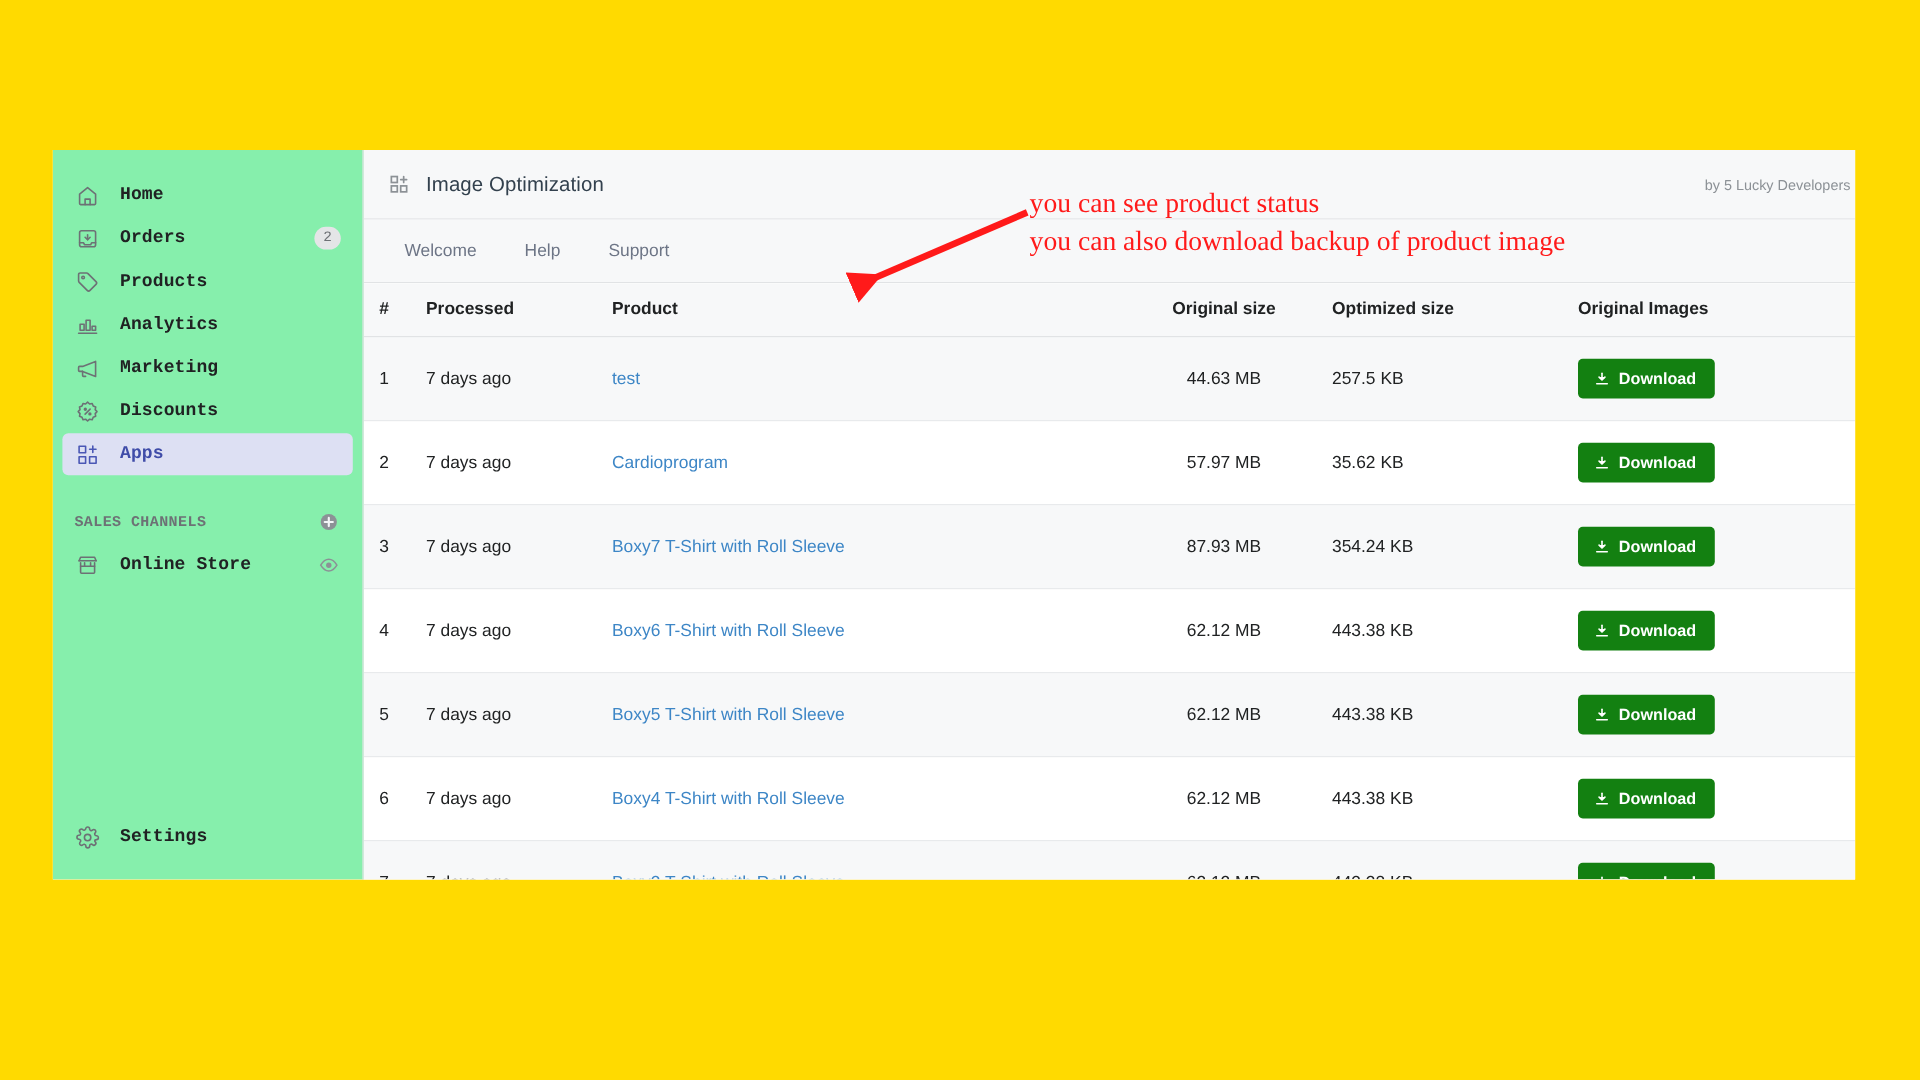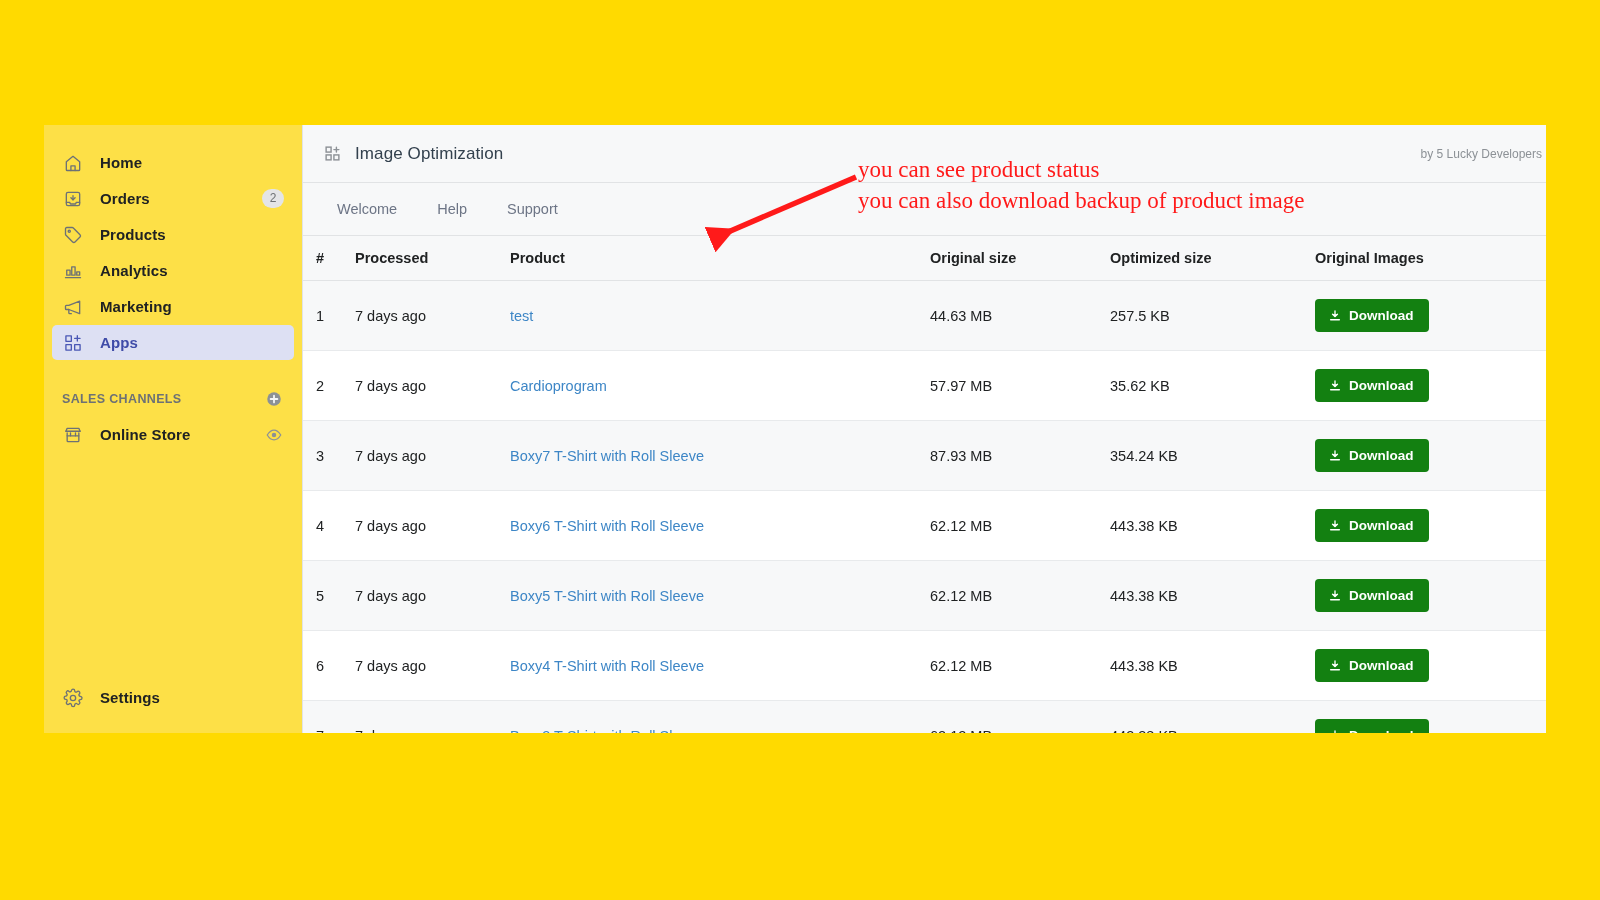"Home" #sidebar { background: #fde047 -> #86efac; font-family: none -> Liberation Mono, monospace }
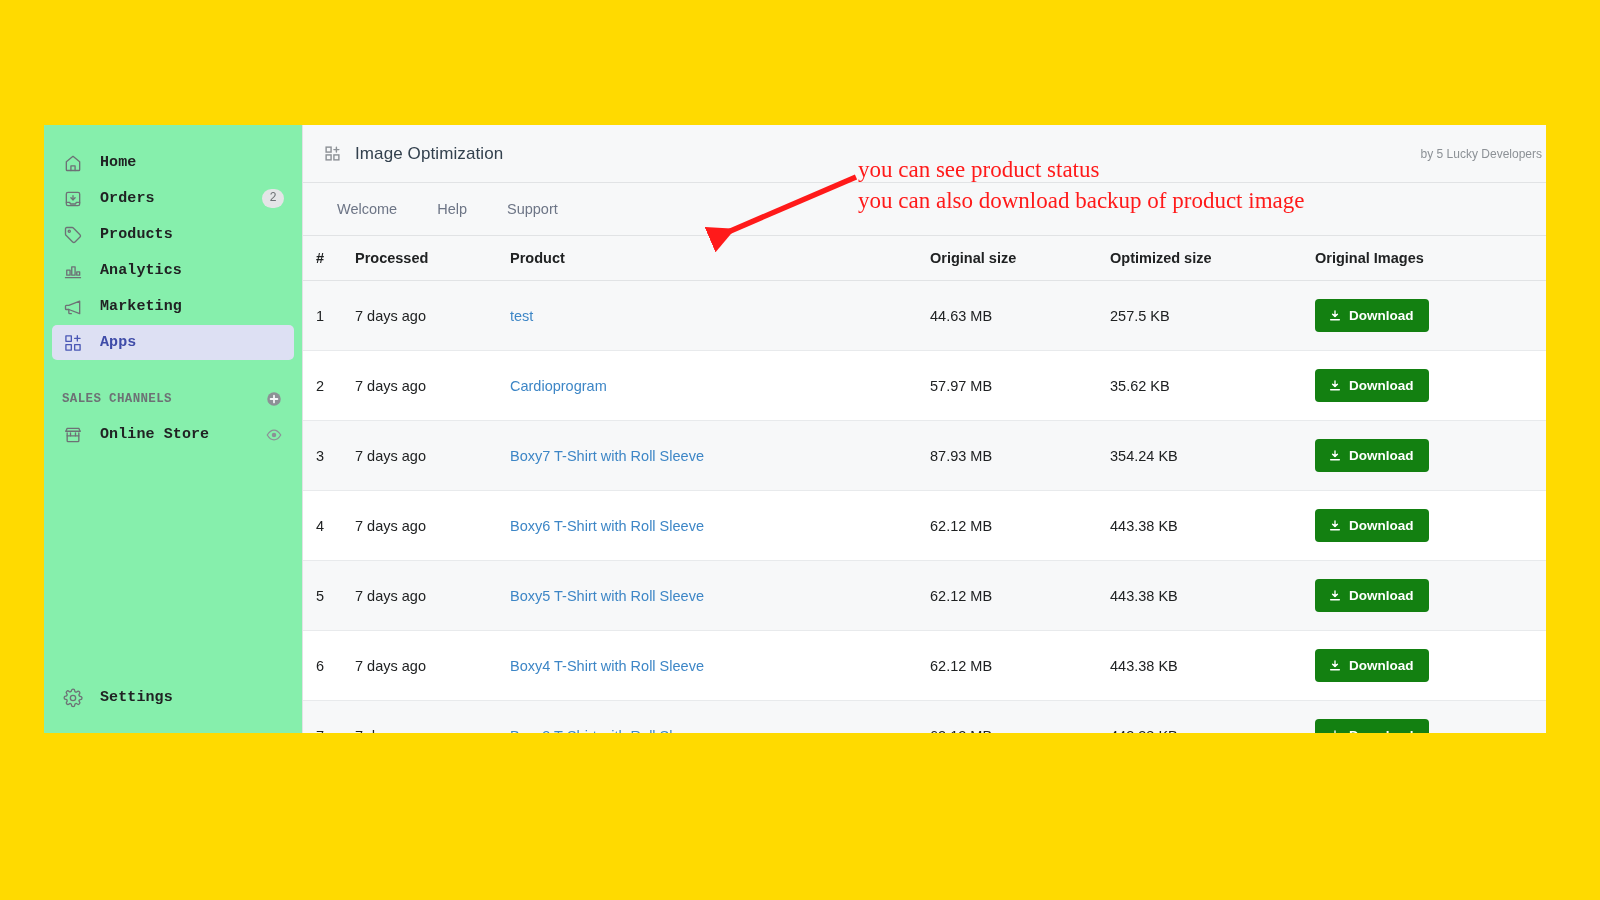"Original size" .col-orig { text-align: none -> center }
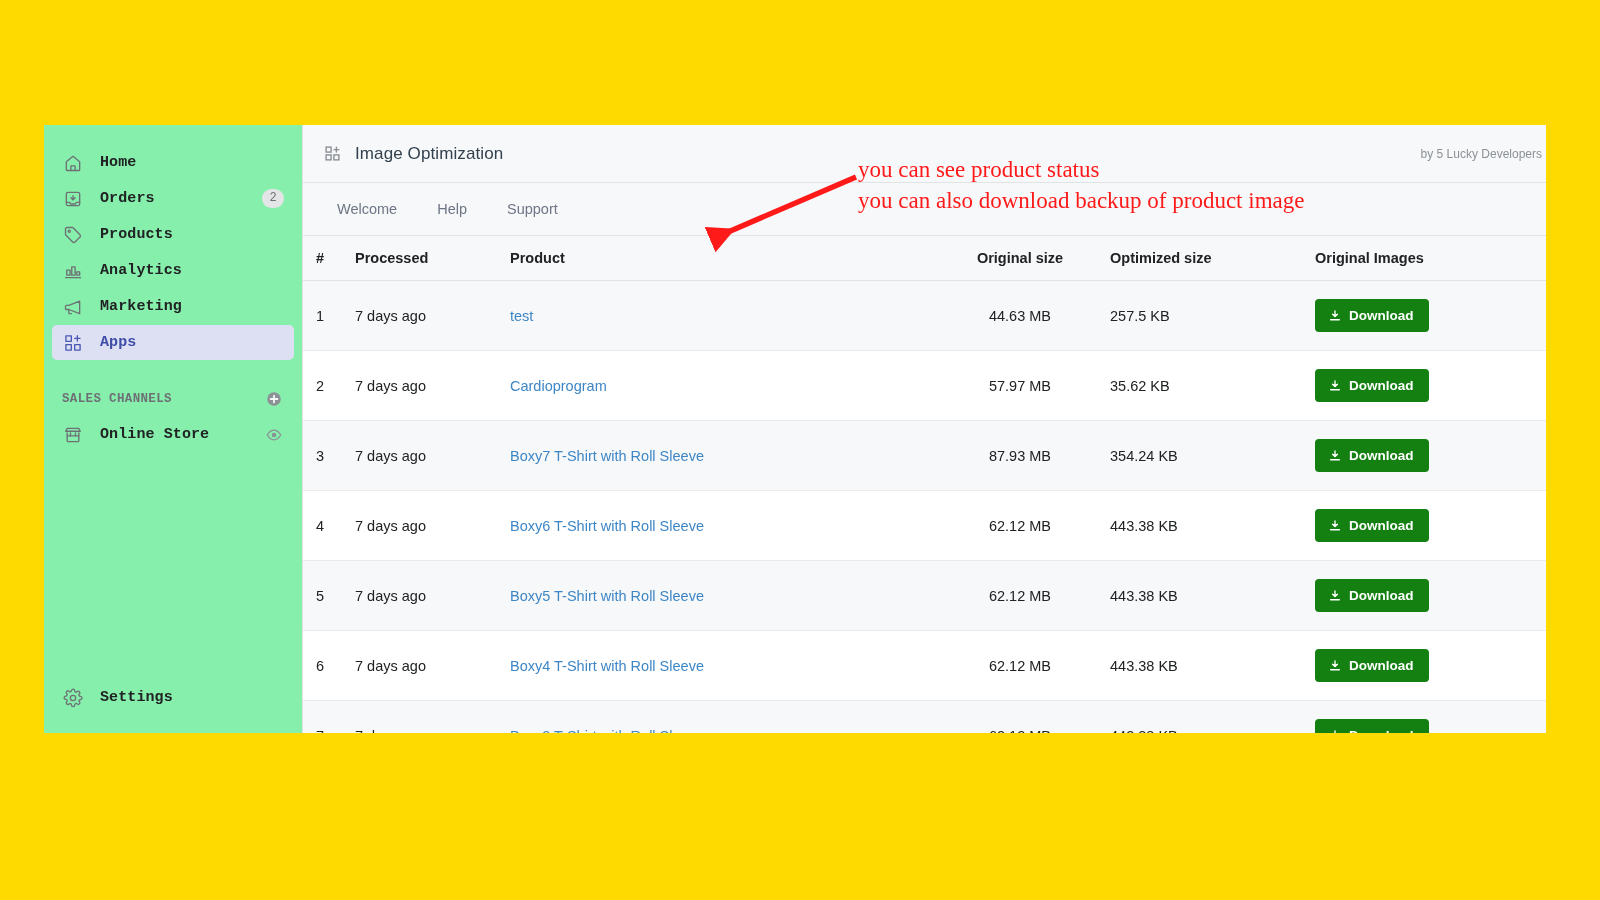"Discounts" div.nav-item { html: none -> <div> <span> <svg> <path></path> <path></path> <circle></circle> <circle></circle> </svg> </span> <span>Discounts</span> </div> }
